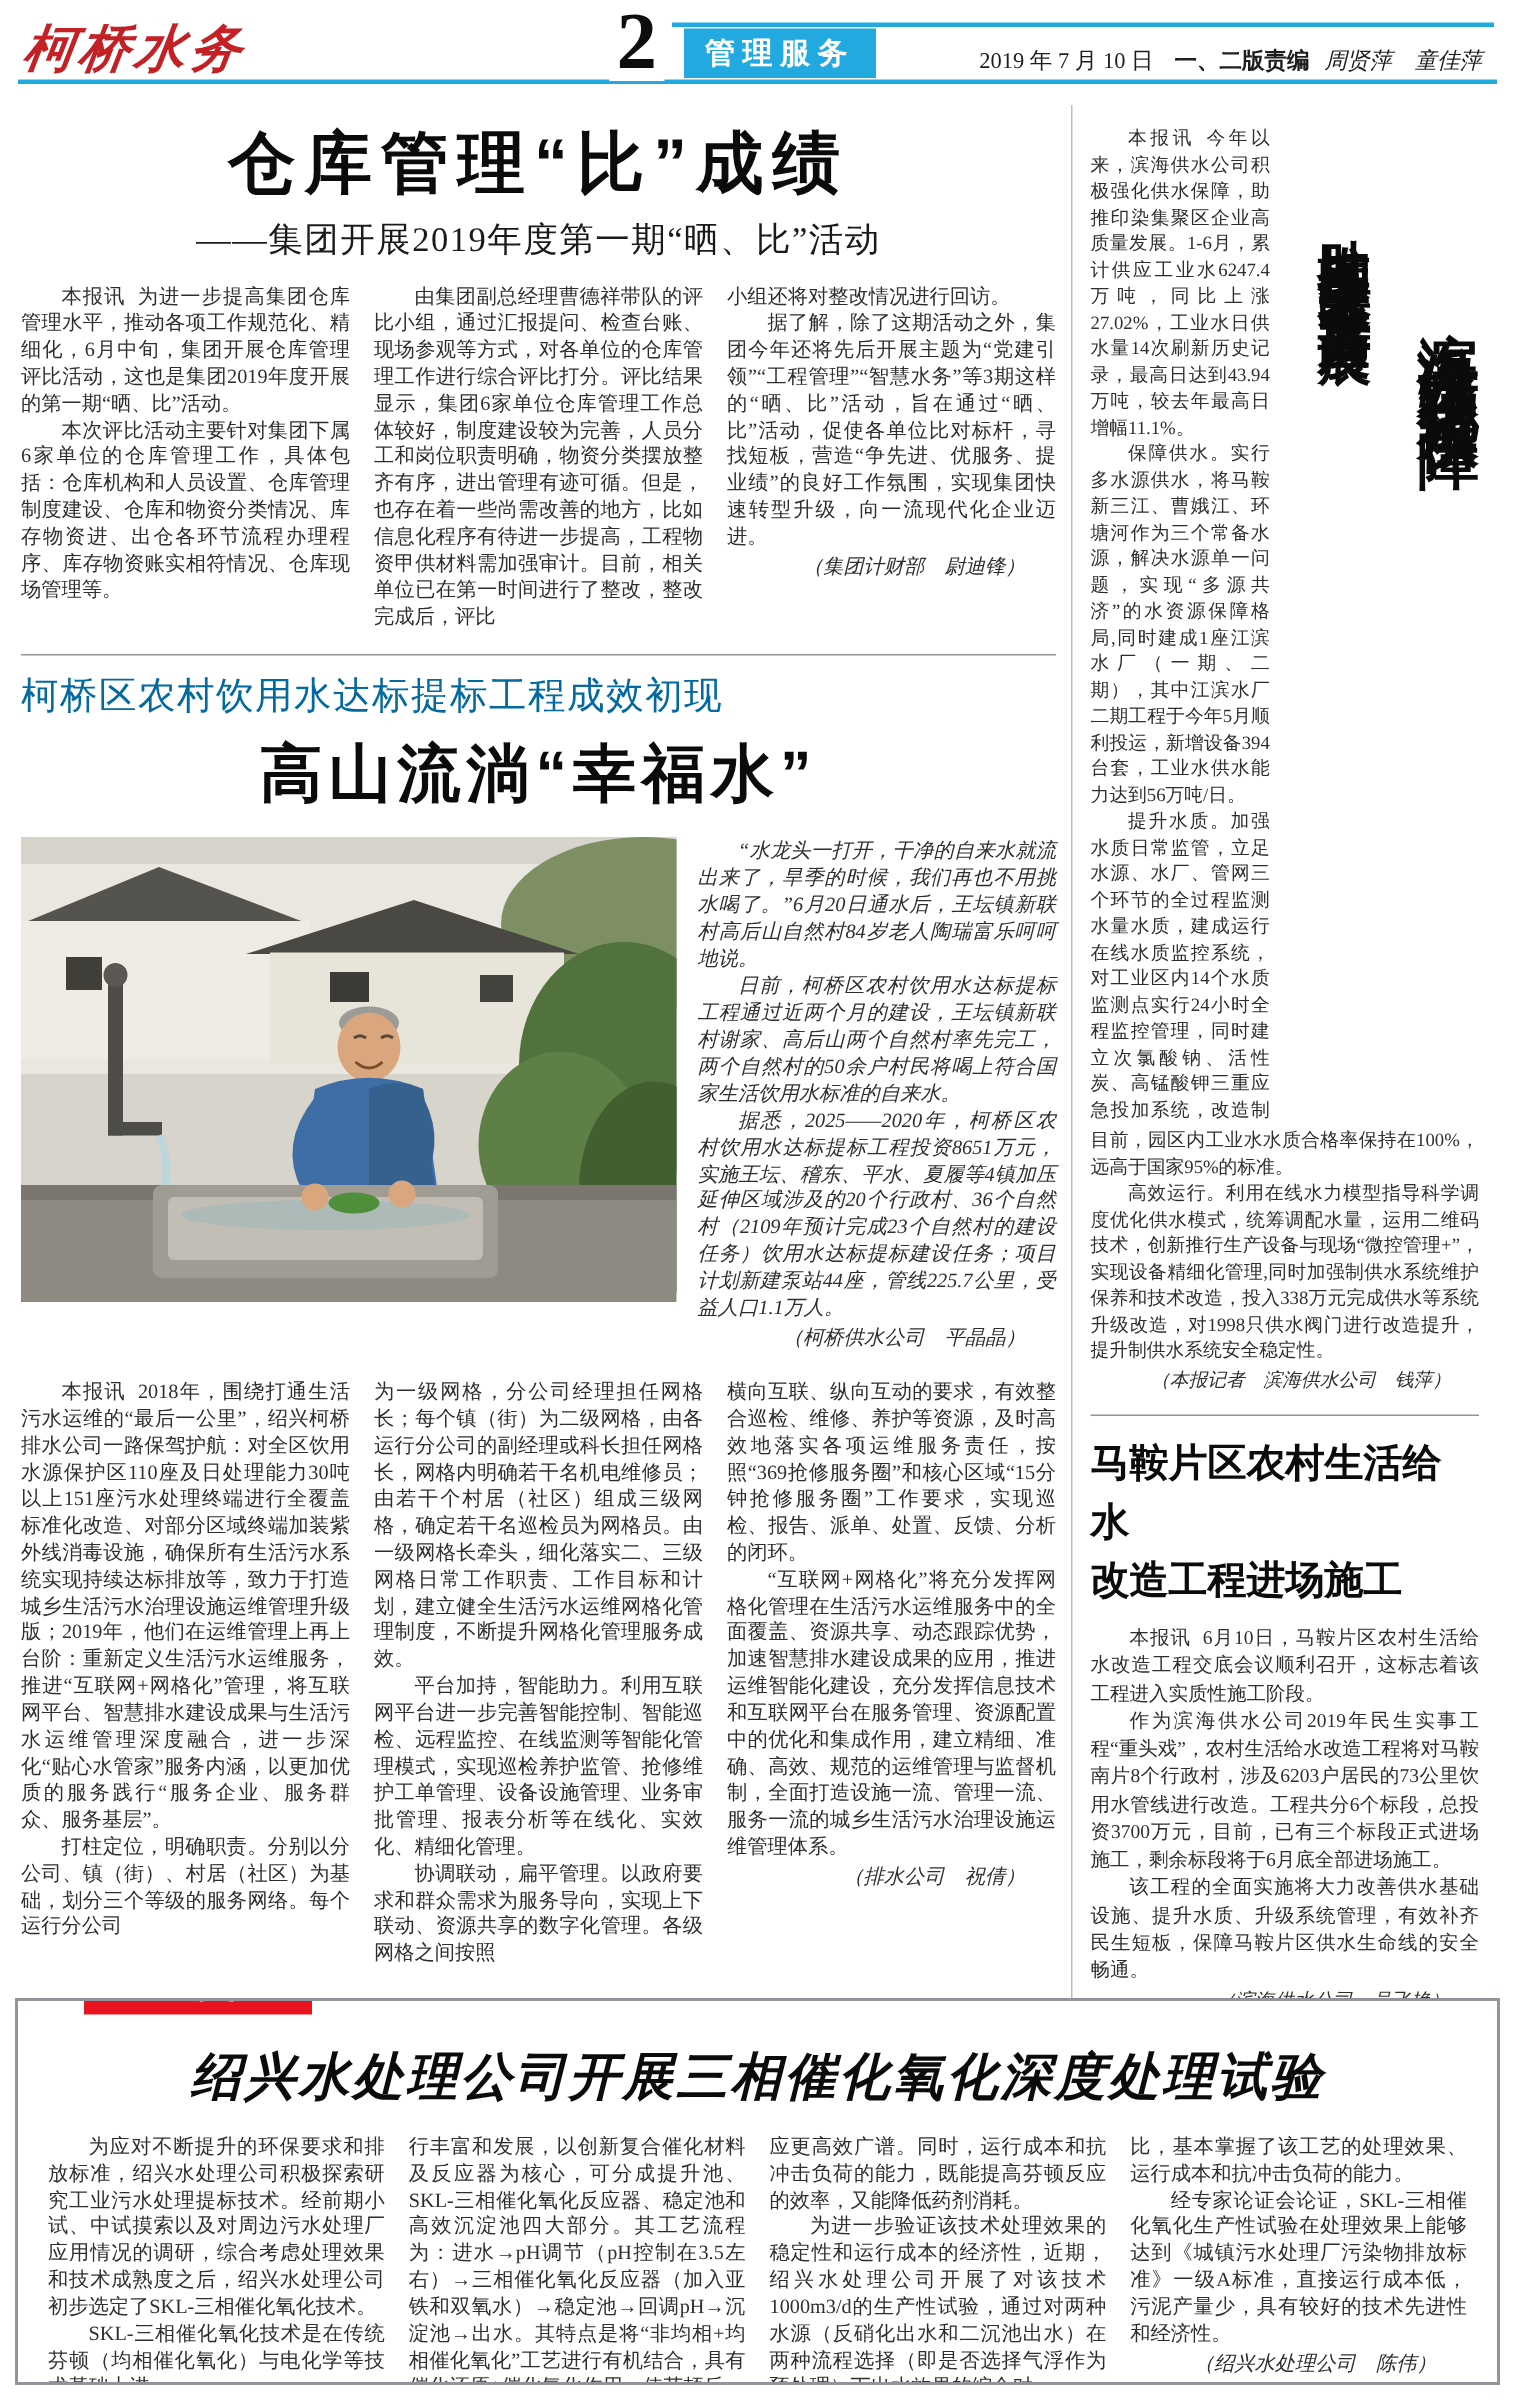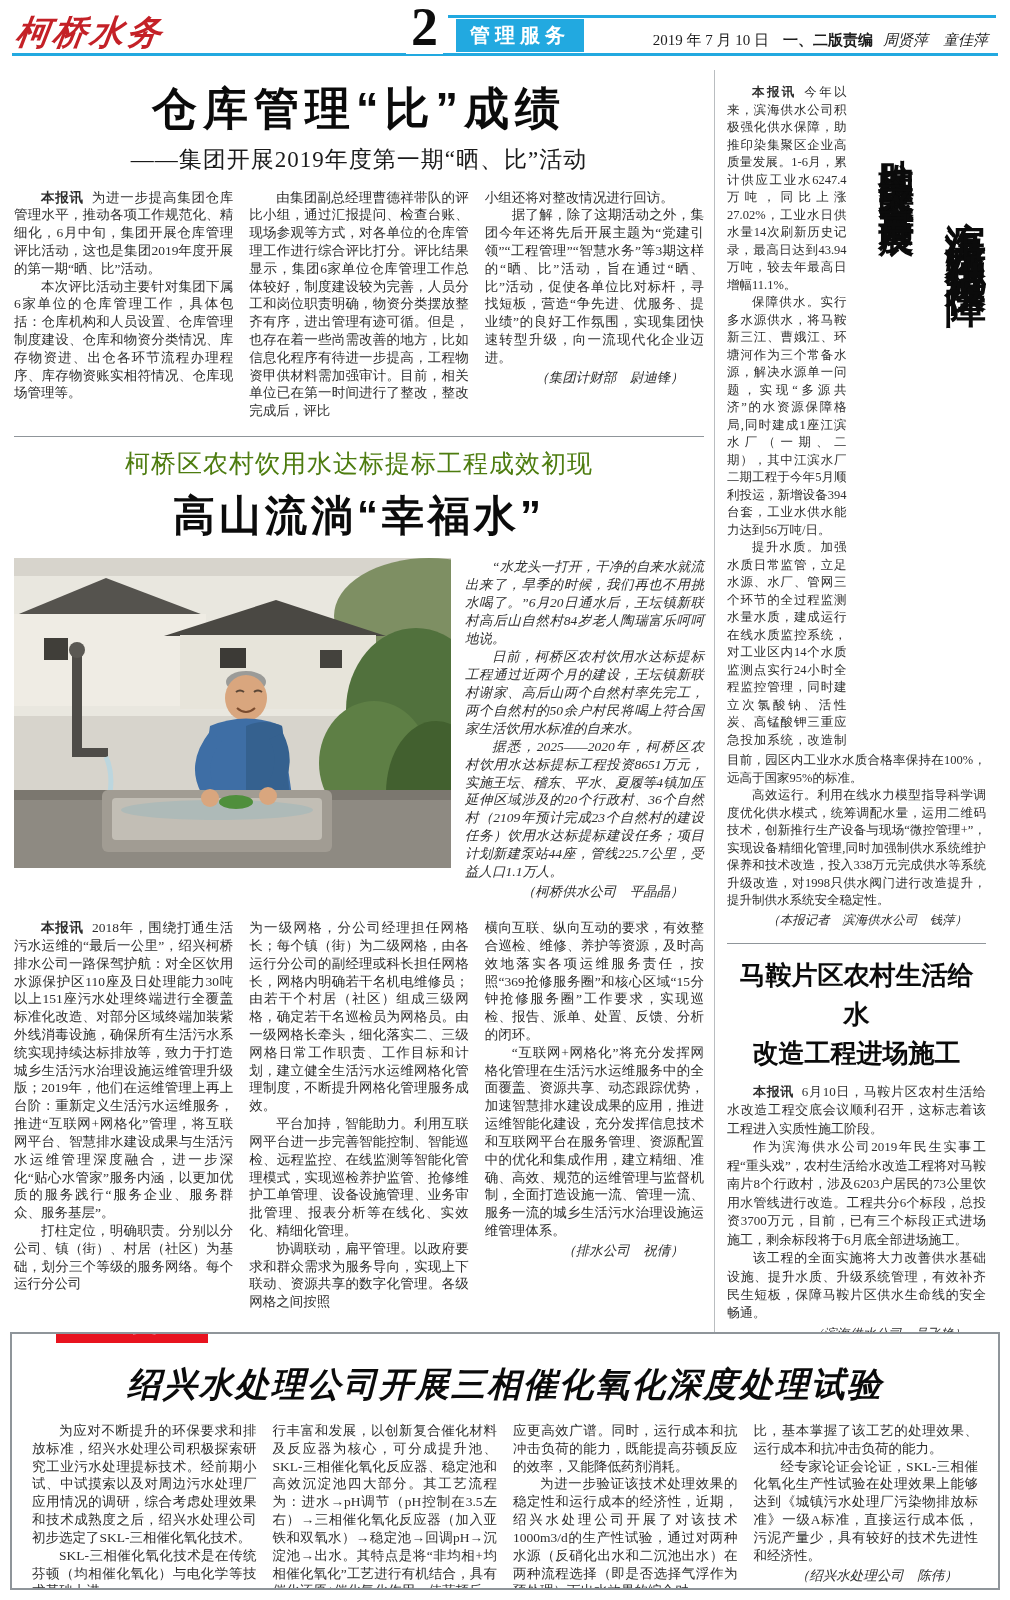"本报讯" .lead-b { font-weight: bold -> normal }
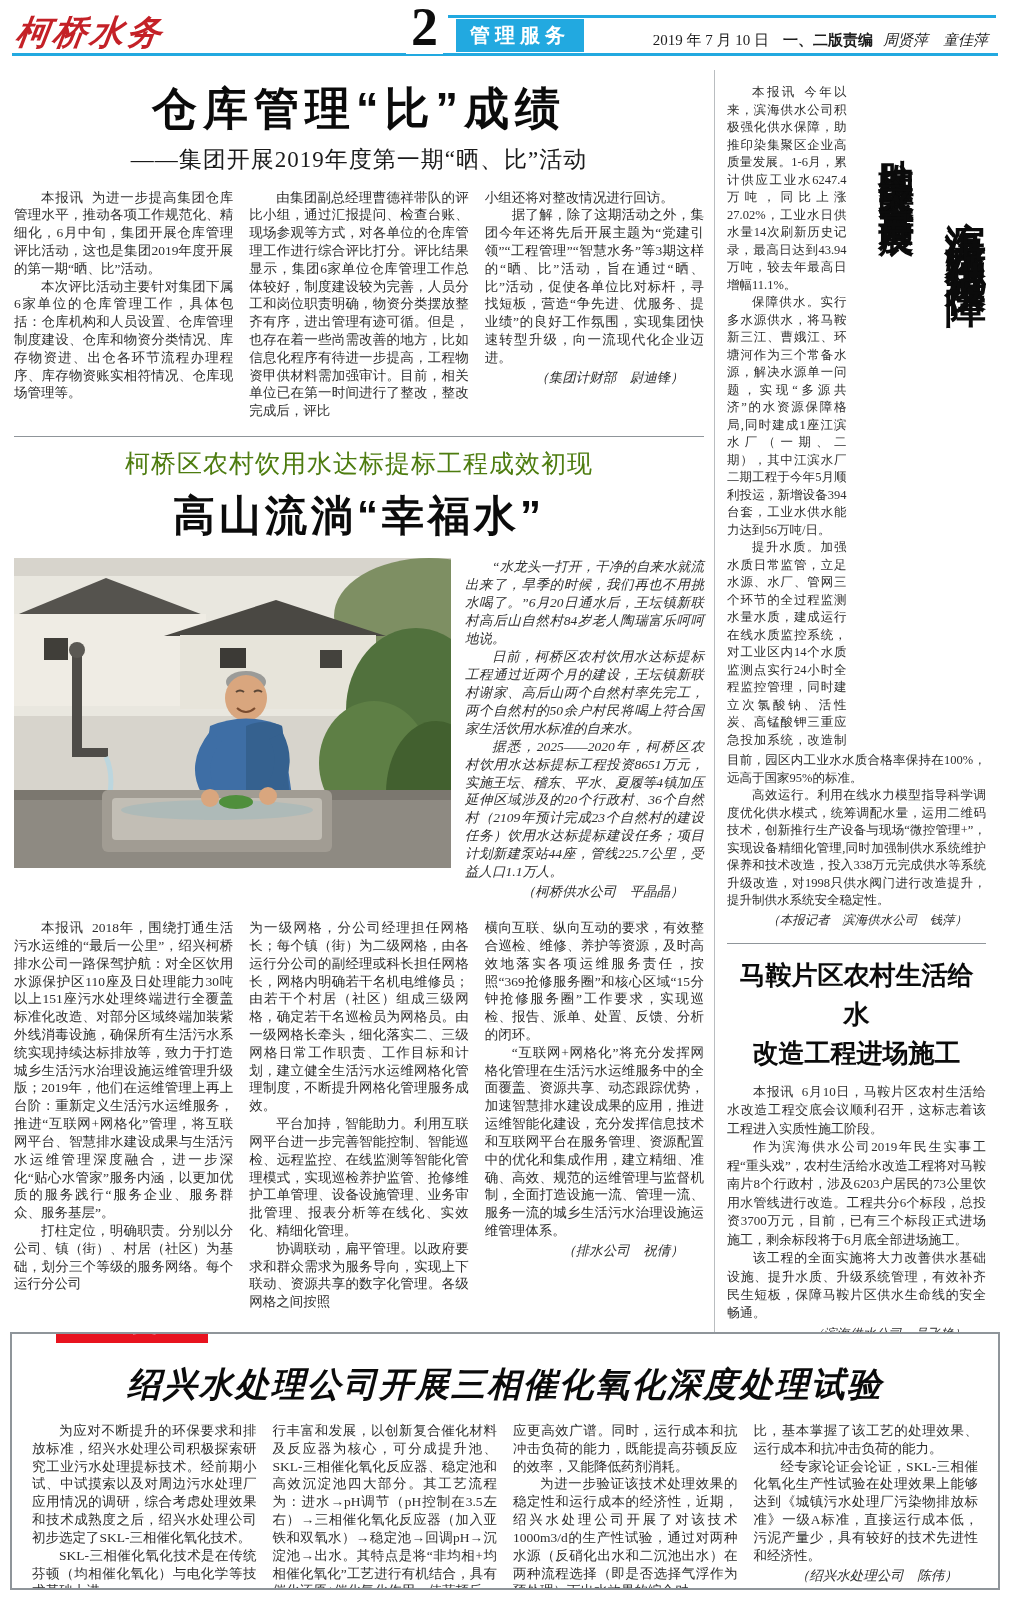"柯桥区农村饮用水达标提标工程成效初现" .kicker { color: #4d7c0f -> #0369a1; text-align: center -> none }
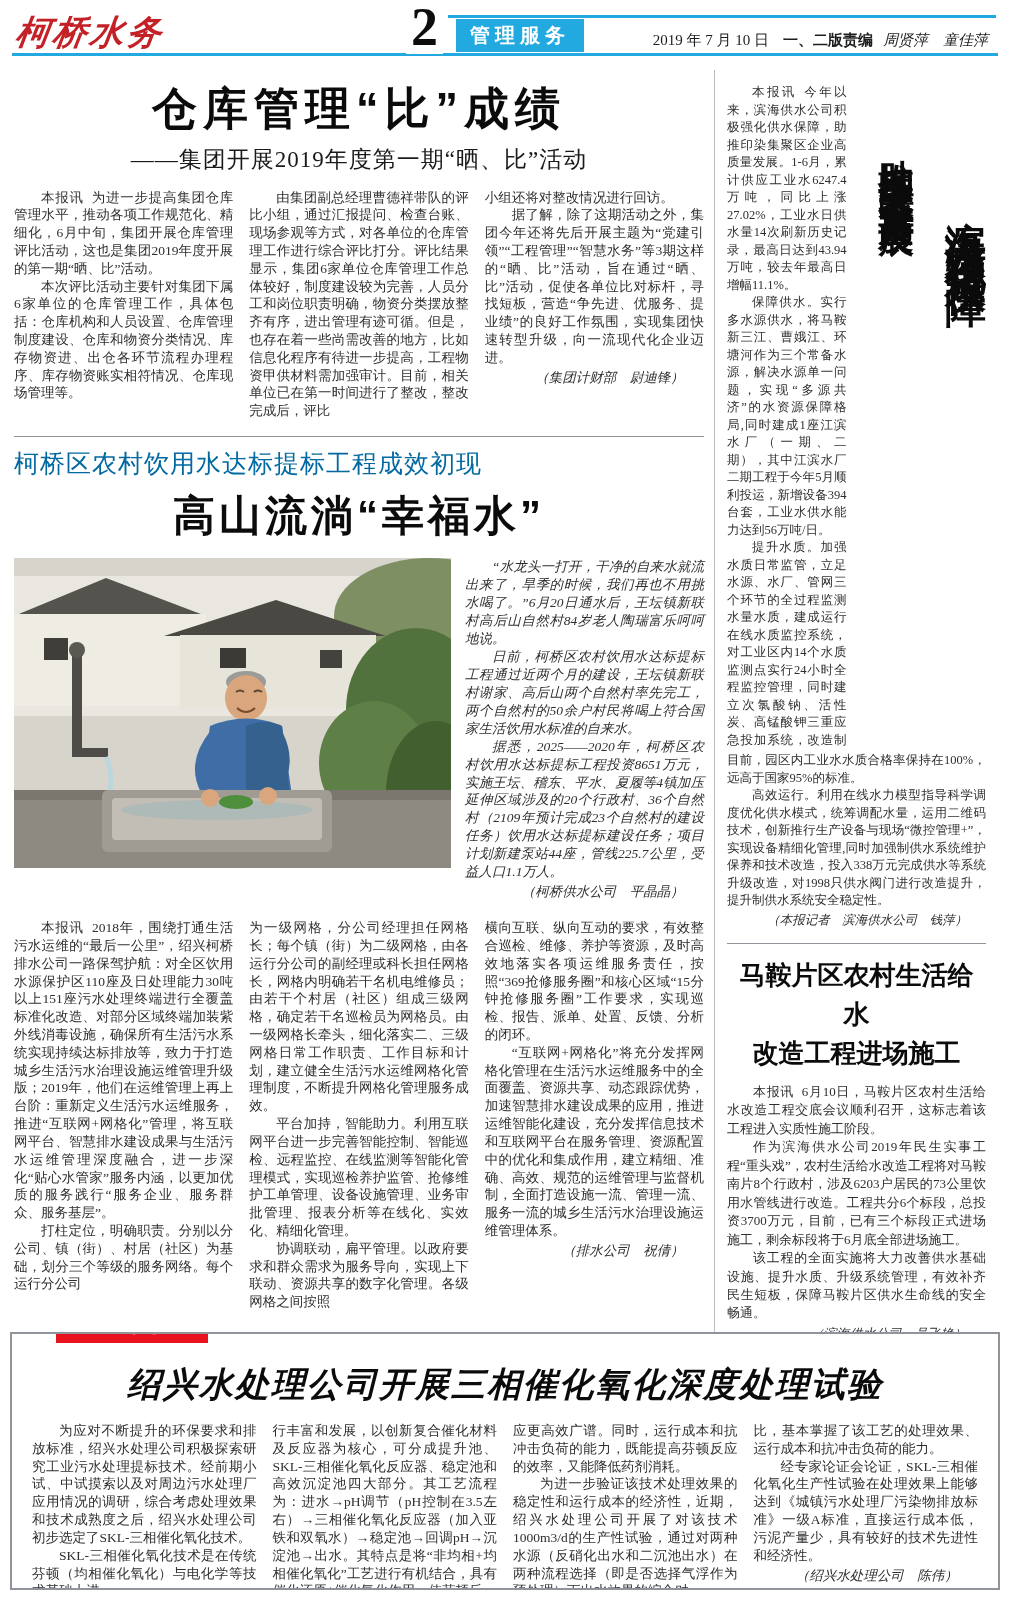"马鞍片区农村生活给水" .maan-title { text-align: center -> none }
